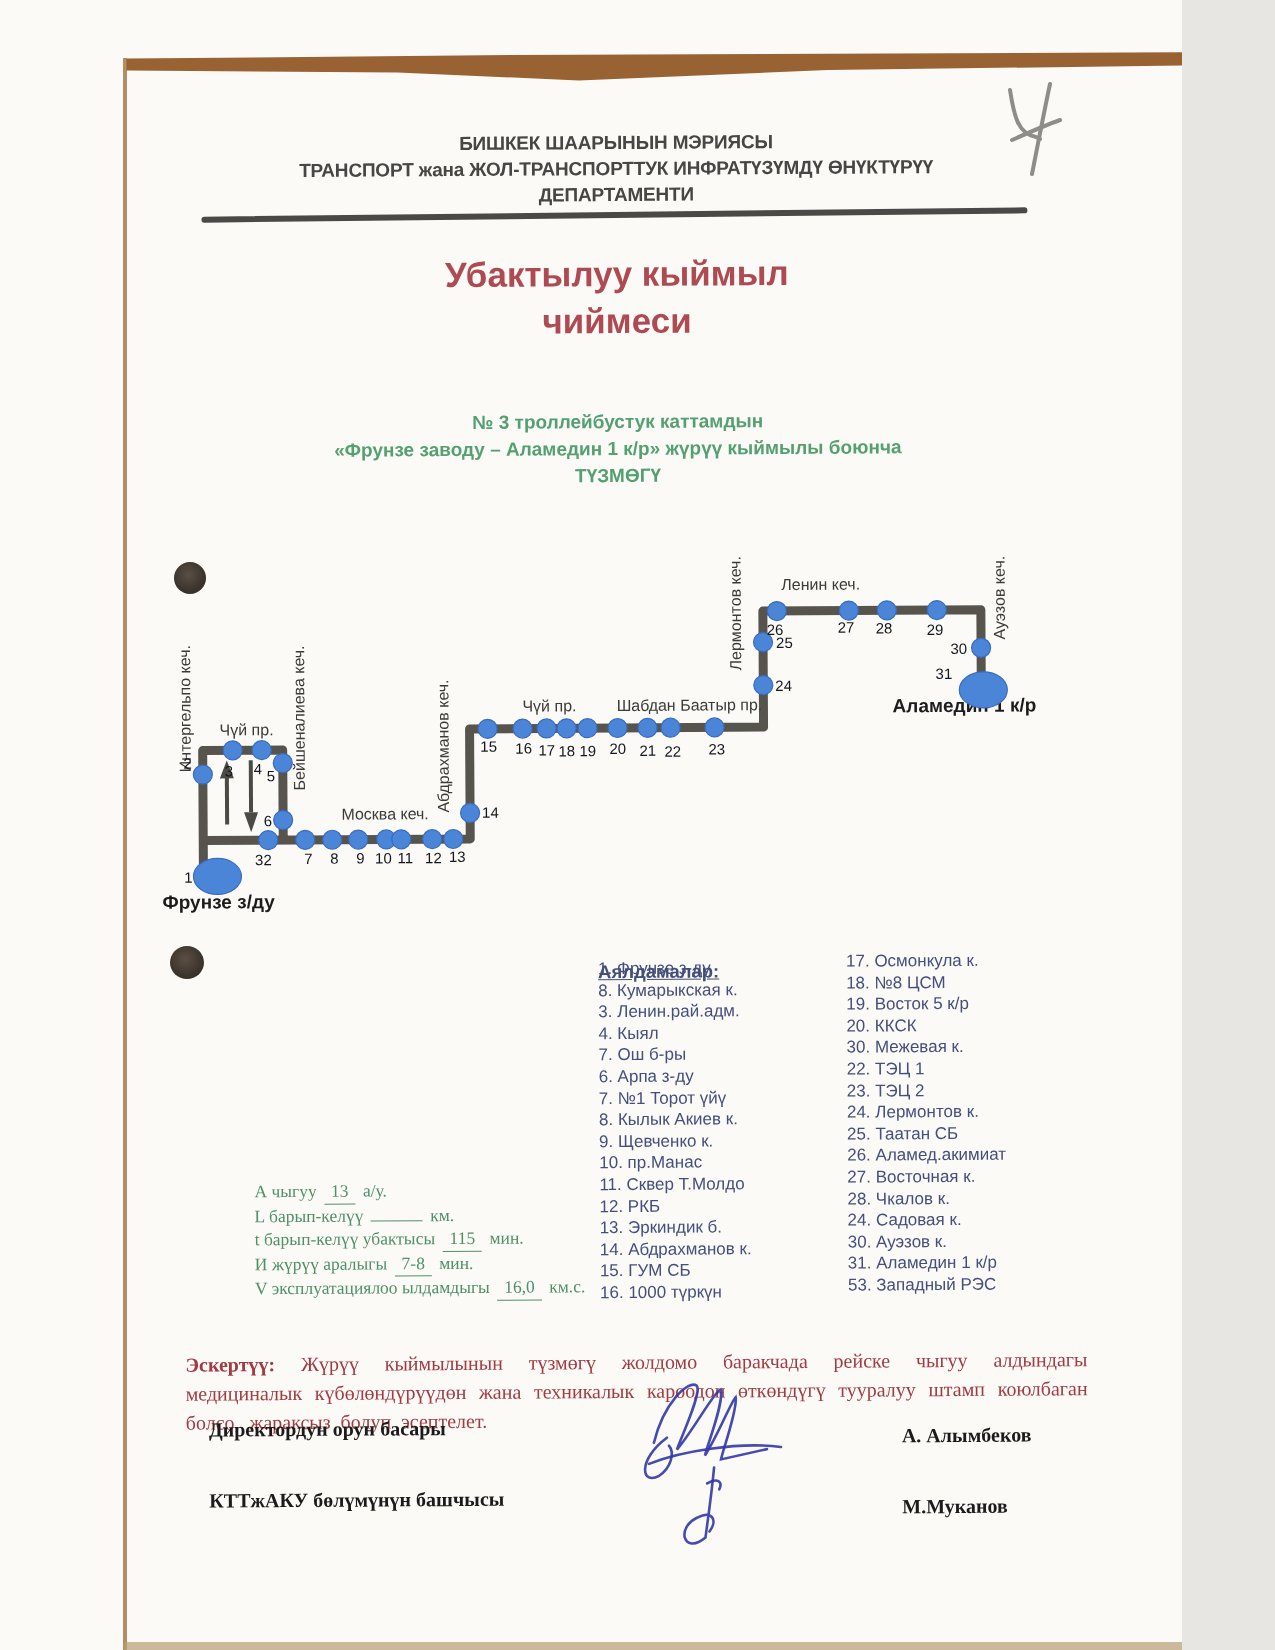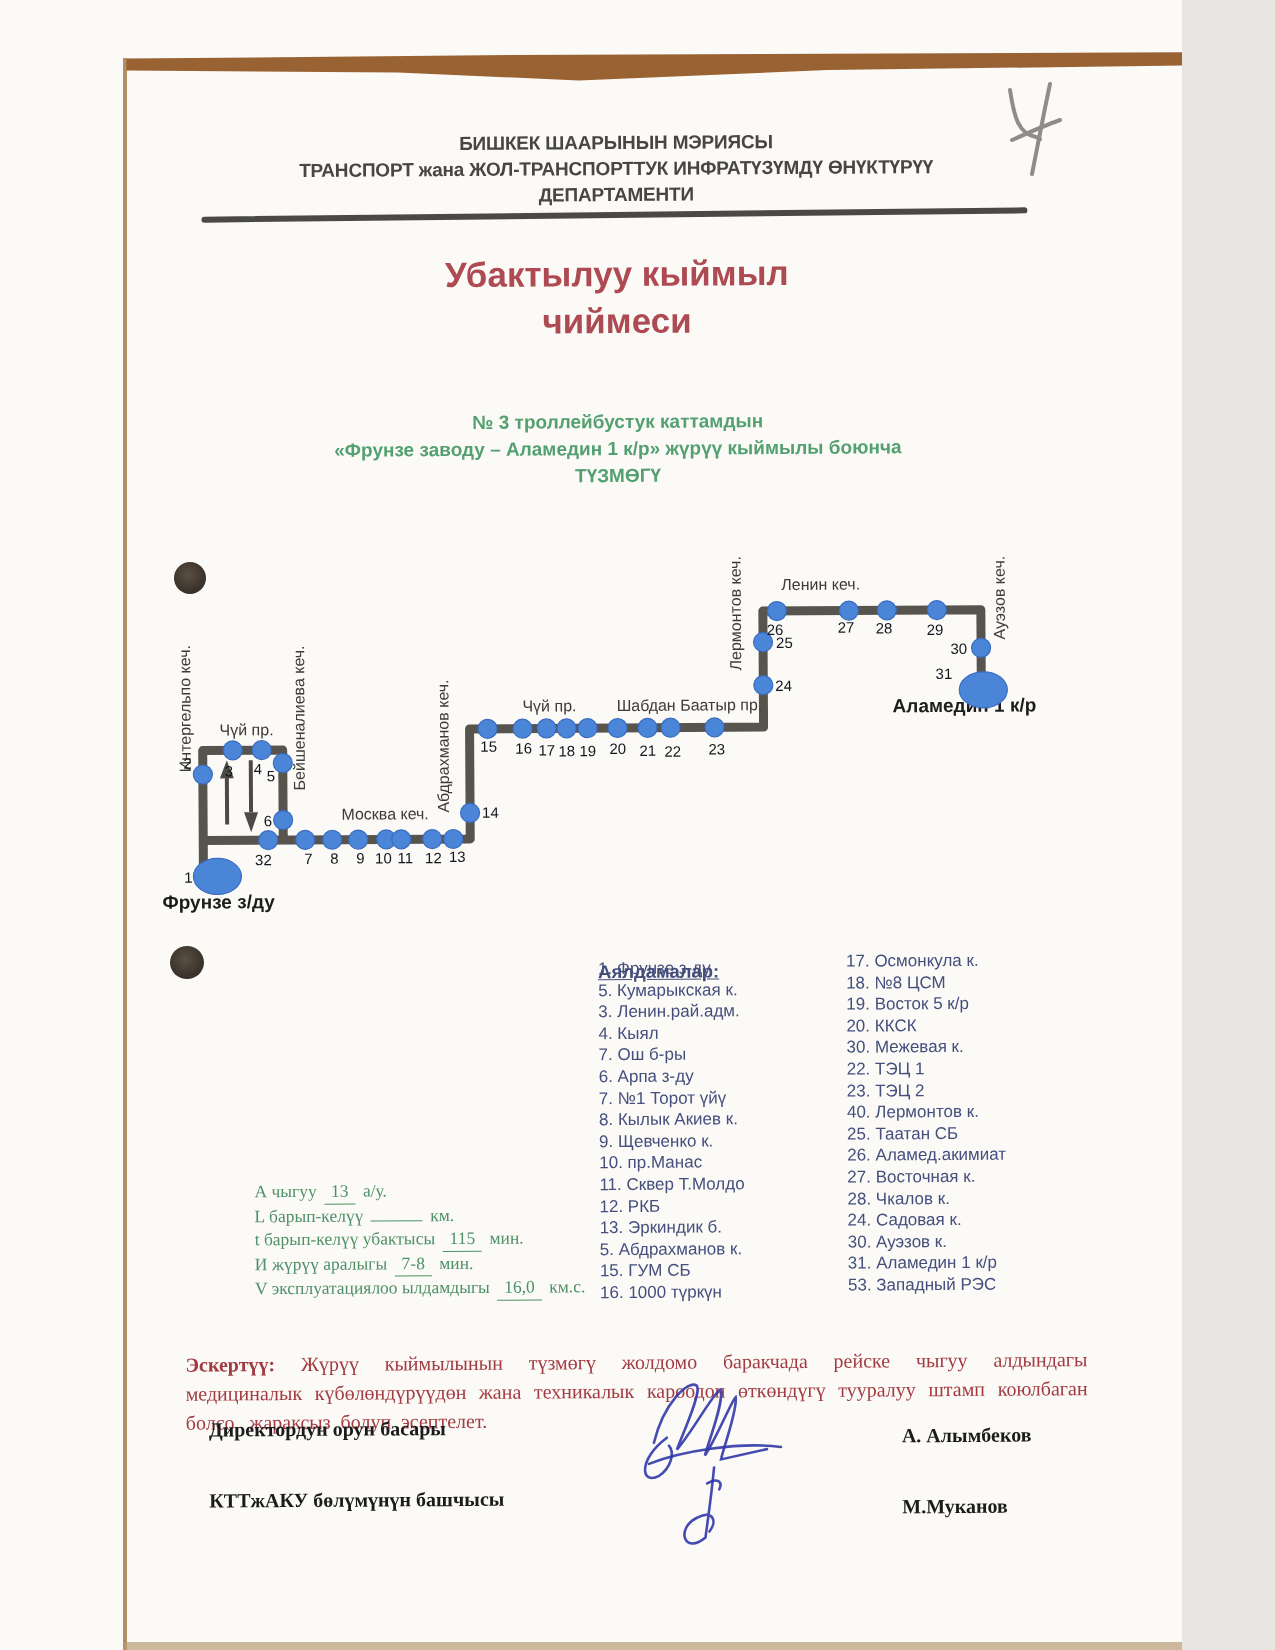"5. Кумарыкская к." div { text: 5 -> 8 }
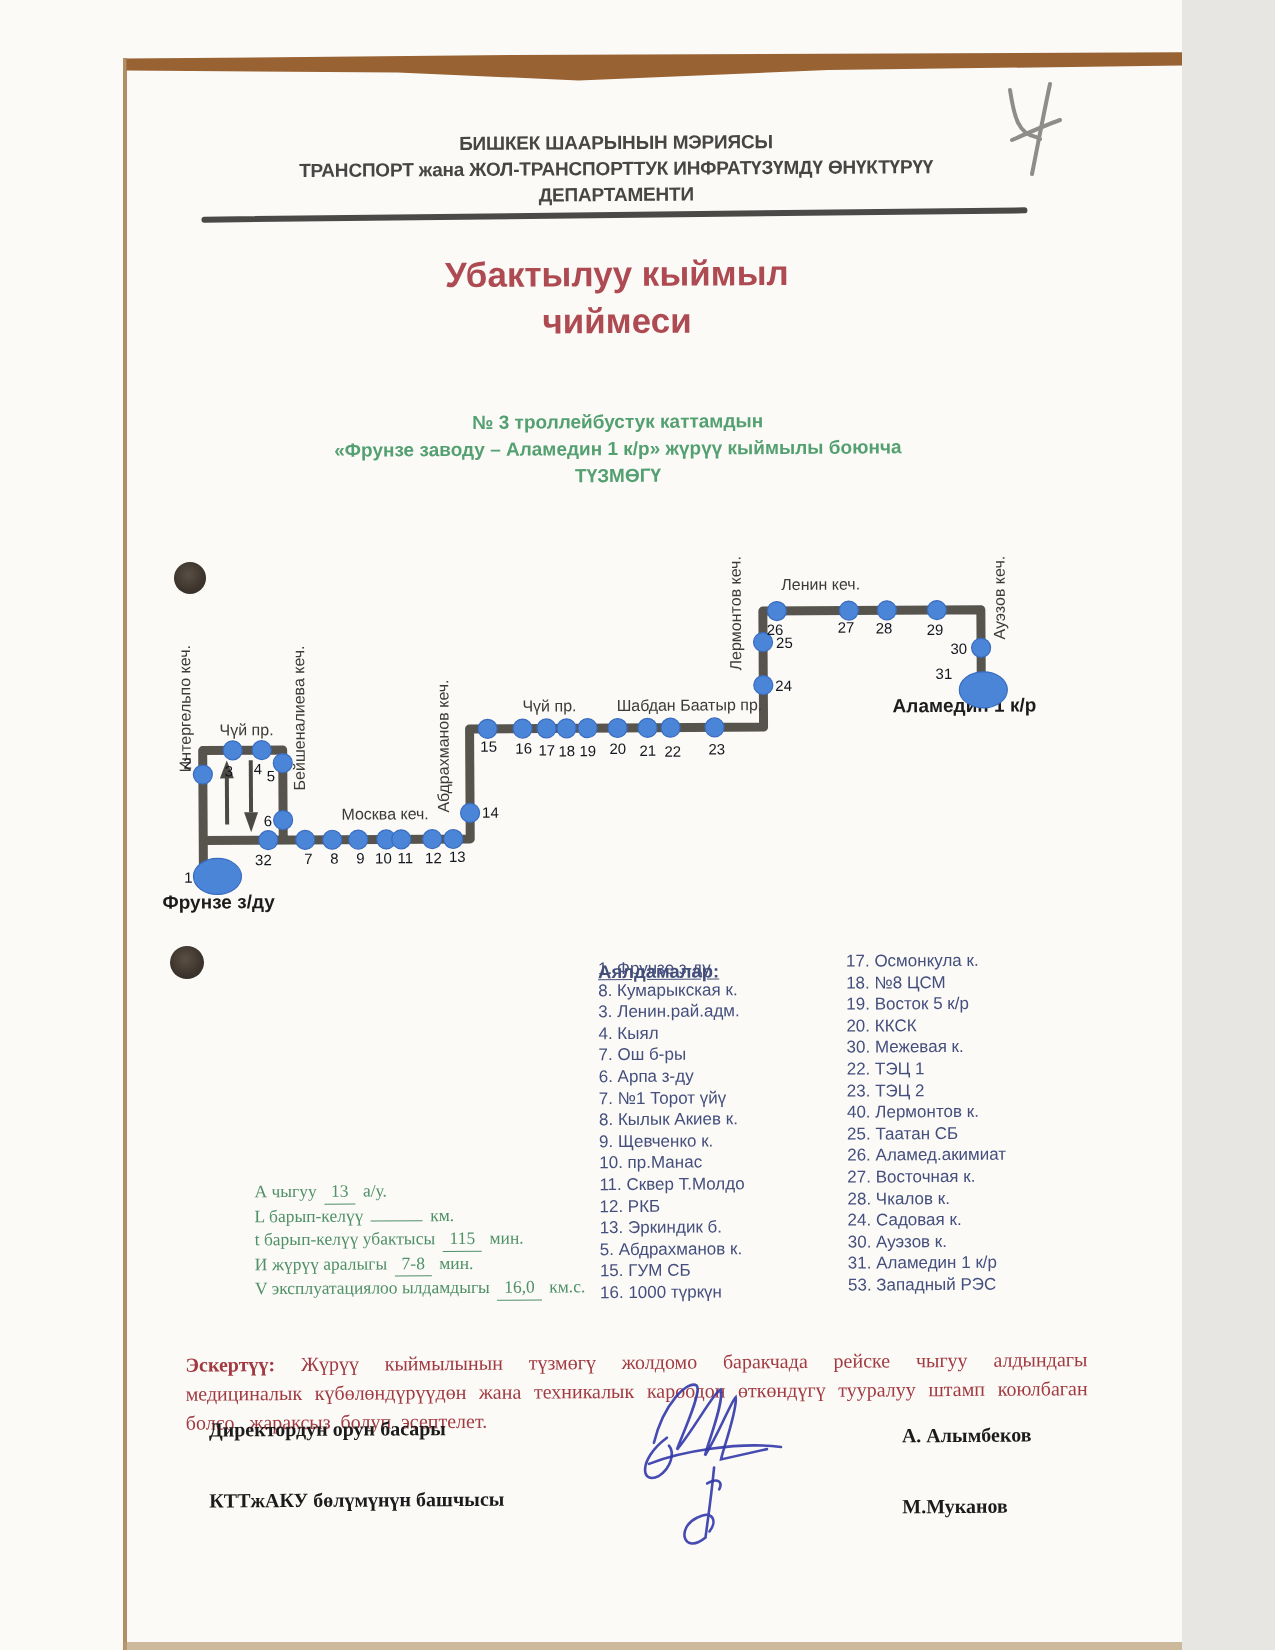"40. Лермонтов к." div { text: 40 -> 24 }
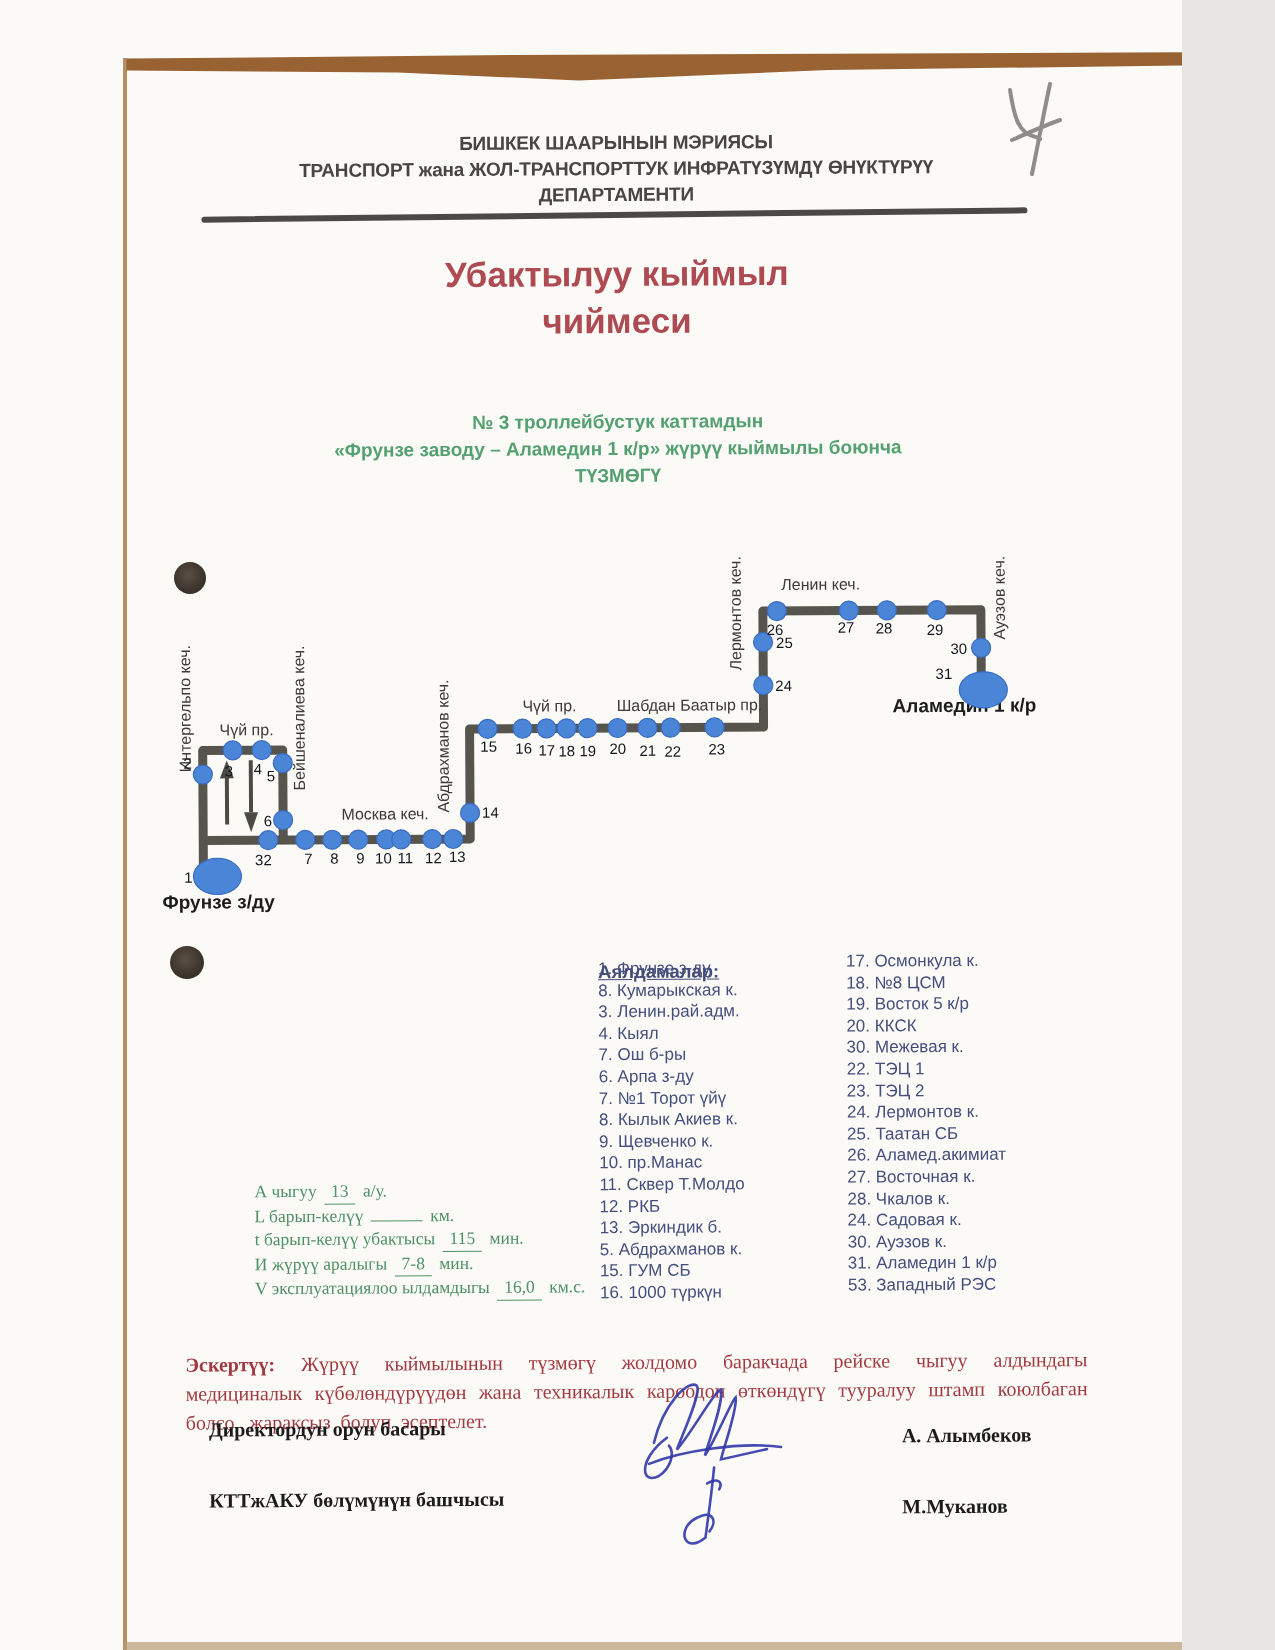"5. Абдрахманов к." div { text: 5 -> 14 }
